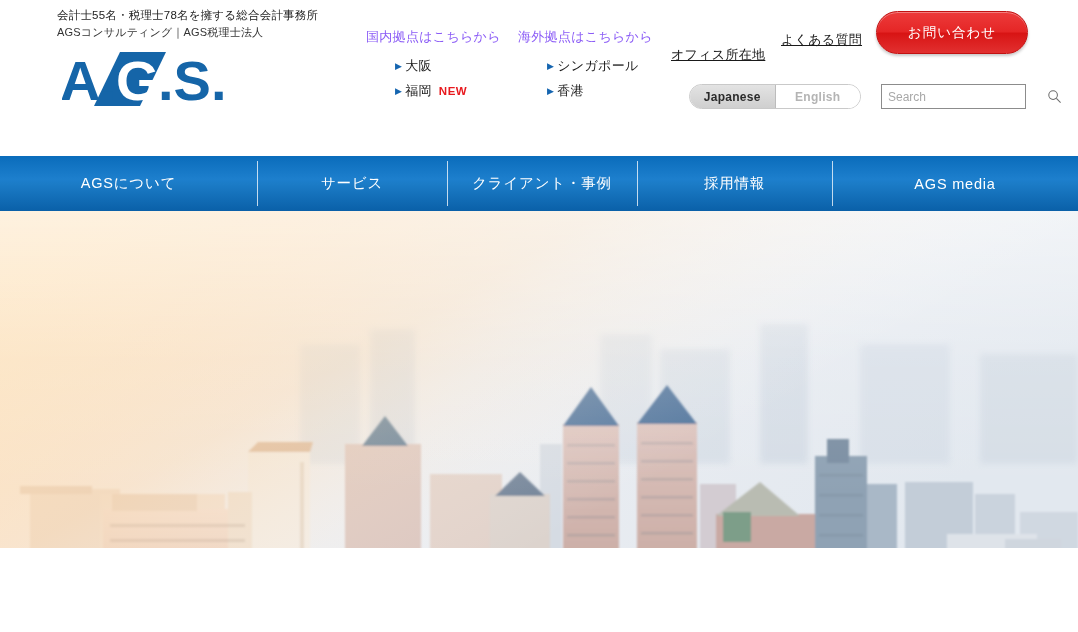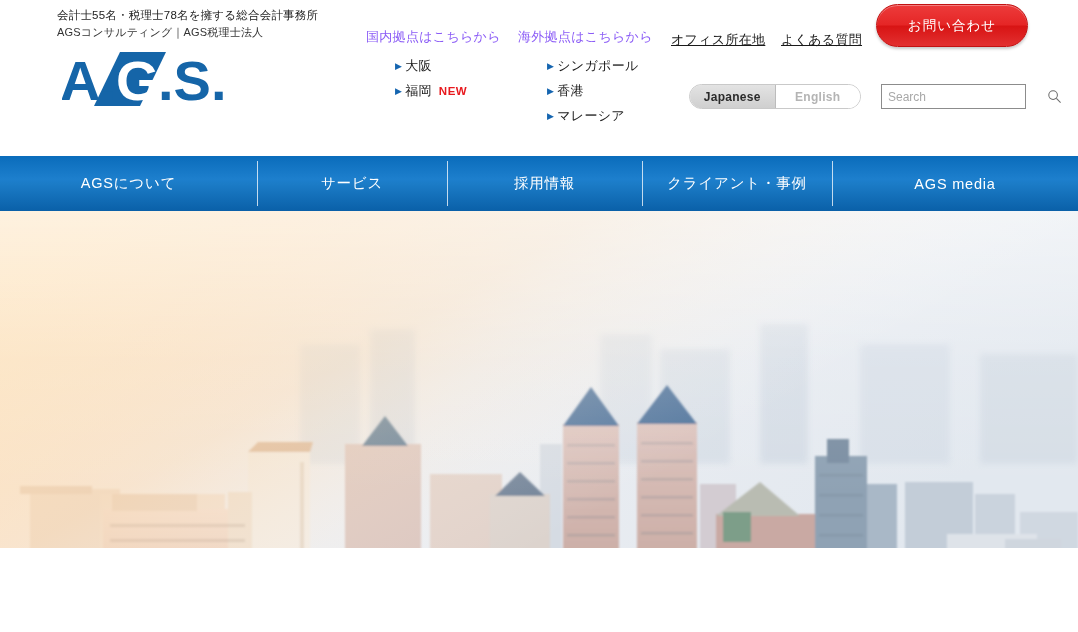"お問い合わせ" #contact-btn { top: 4px -> 11px }
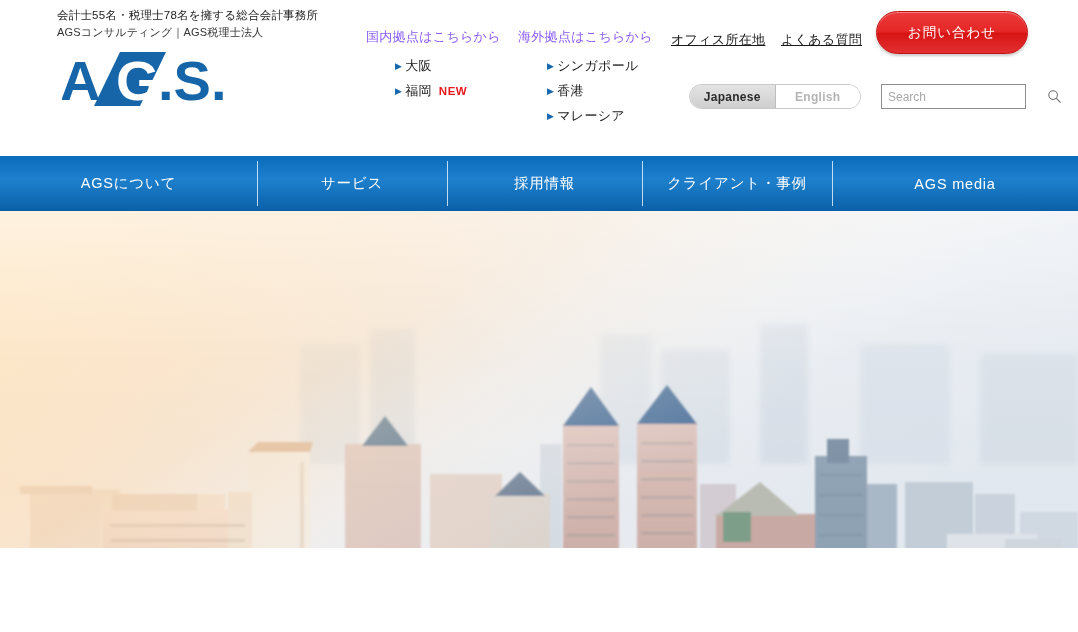"オフィス所在地" #link-office { margin-top: none -> 15px }
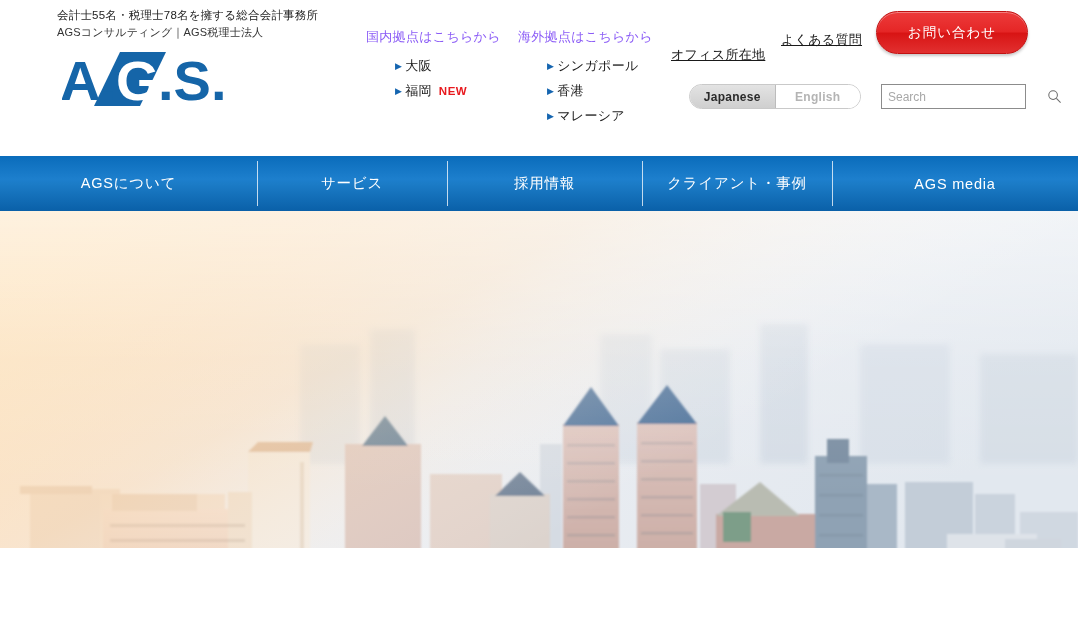"▶ マレーシア" div.loc-item { html: <div> <span>▶</span><span>マレーシア</span> </div> -> none }
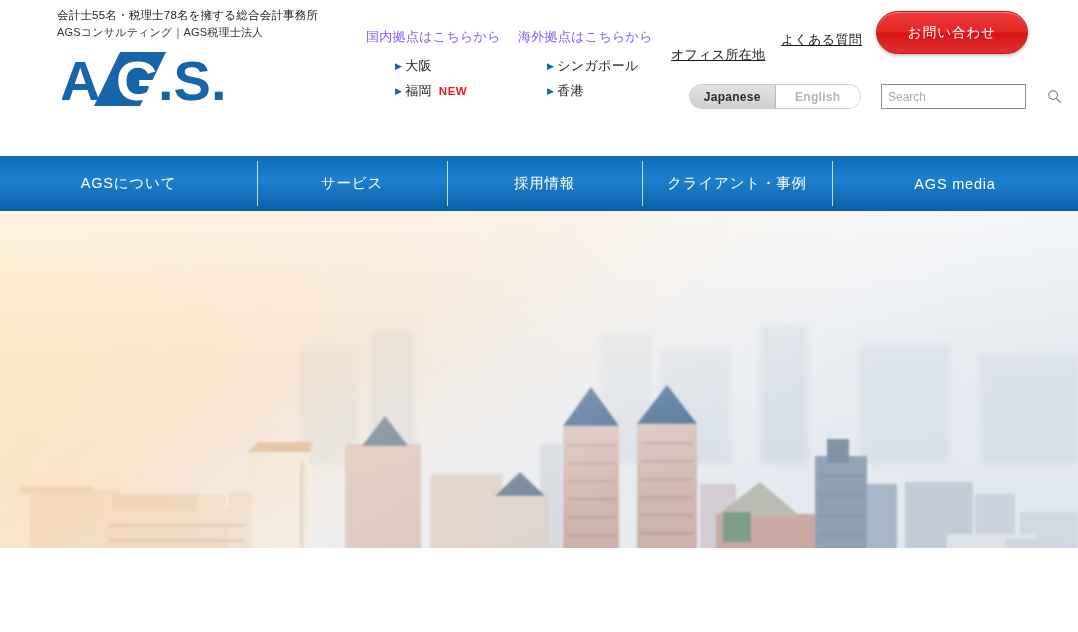"採用情報" div.nav-item { order: before "クライアント・事例" -> after "クライアント・事例" }
